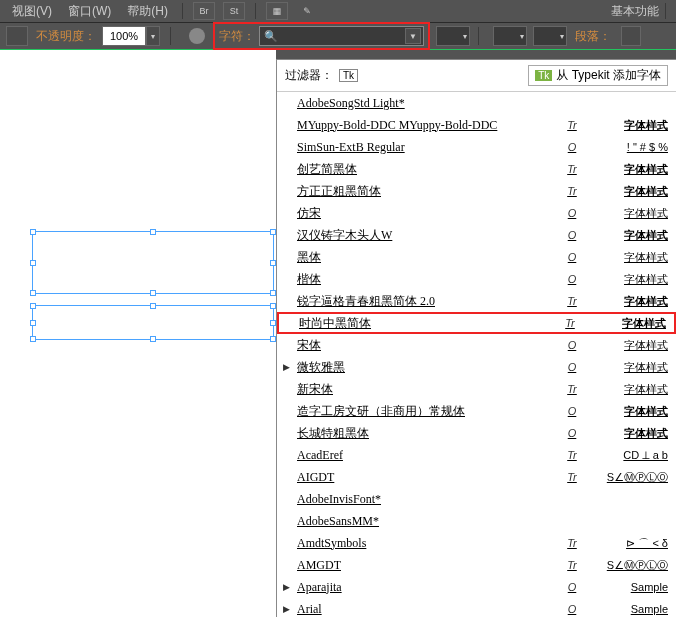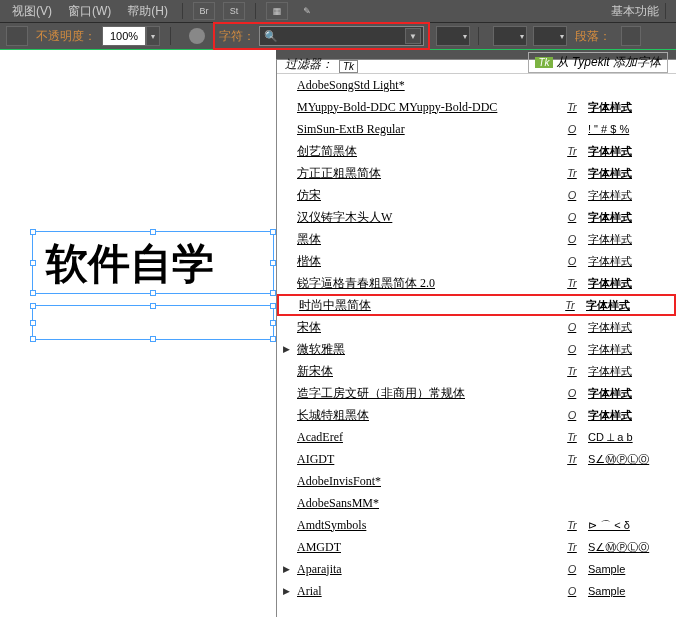"过滤器：" .filter-bar { align-items: flex-end -> center; font-style: italic -> none; height: 14px -> 32px }
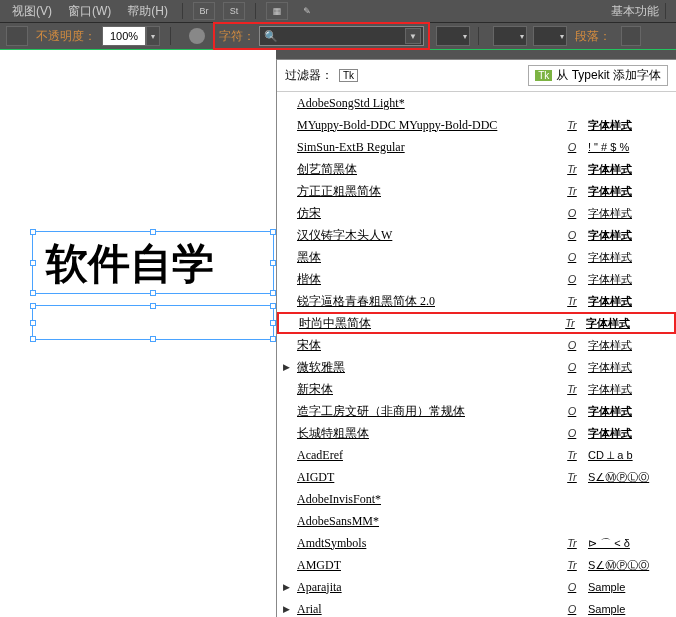"字体样式" .font-row .sample { text-align: left -> right }
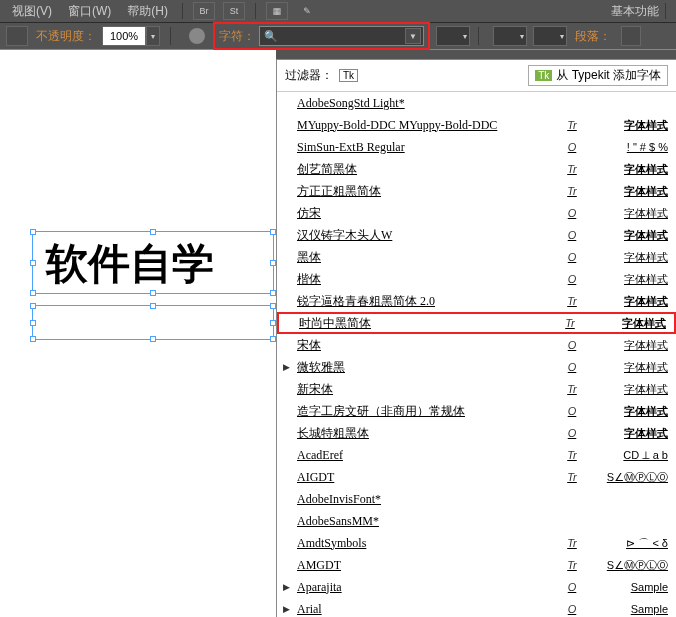"软件自学" div.txt-big { html: <div>软件自学</div> -> none }
